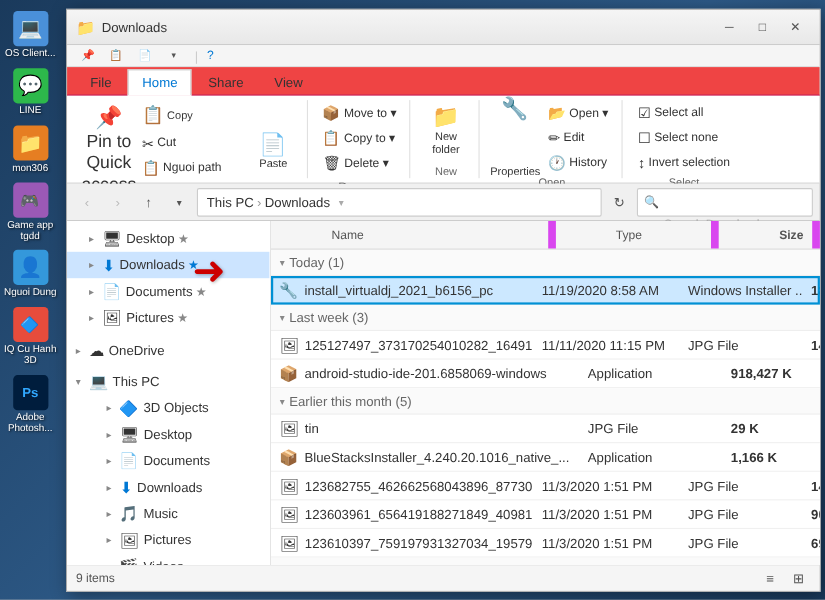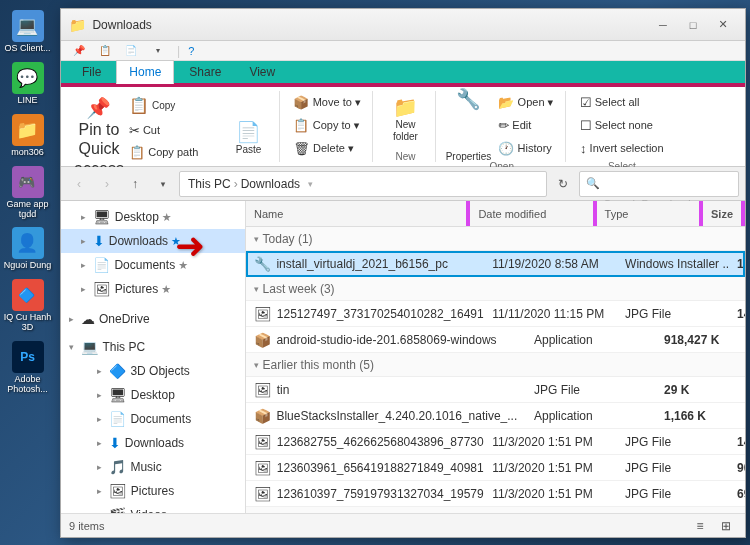"File" .ribbon-tabs { background: #14b8a6 -> #ef4444; border-bottom: 4px solid #be185d -> 1px solid #be185d }
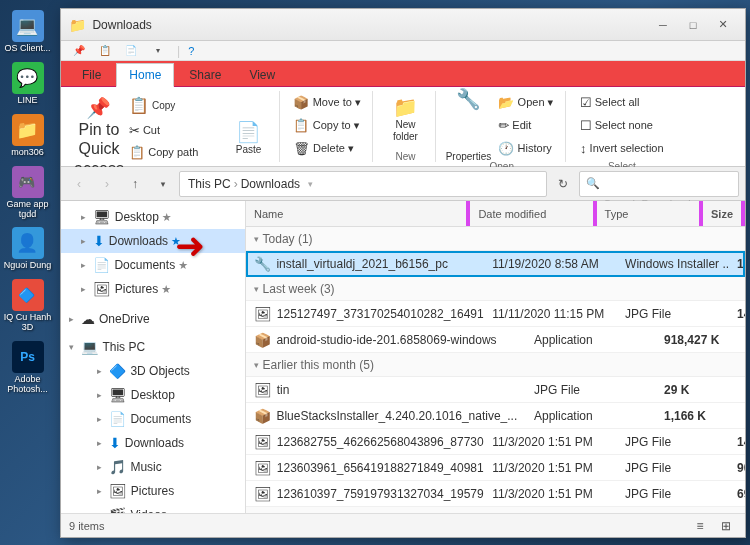"Copy path" span { text: Copy -> Nguoi }
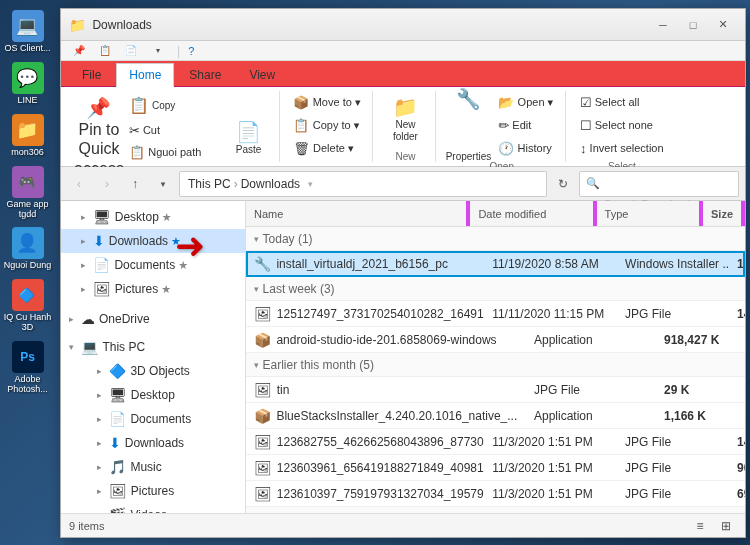"Name" .file-header { border-right: 4px solid #d946ef -> 7px solid #d946ef; margin-left: none -> 47px }
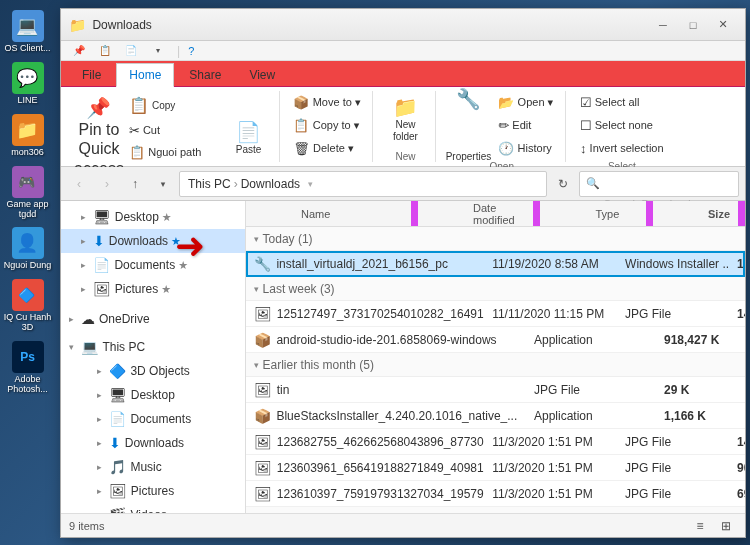"Date modified" div.file-header { html: <div>Date modified</div> -> none }
